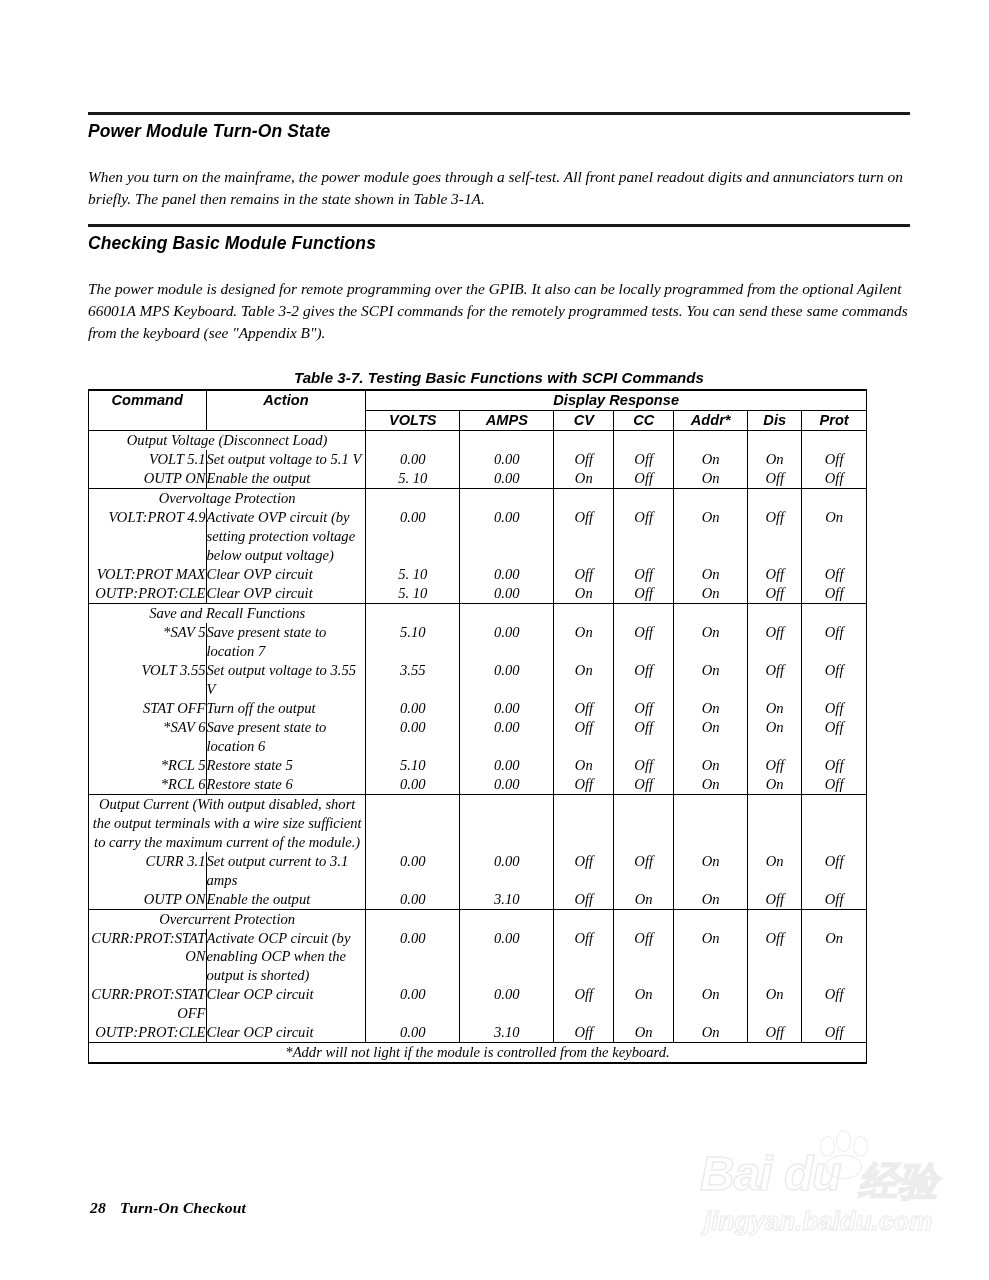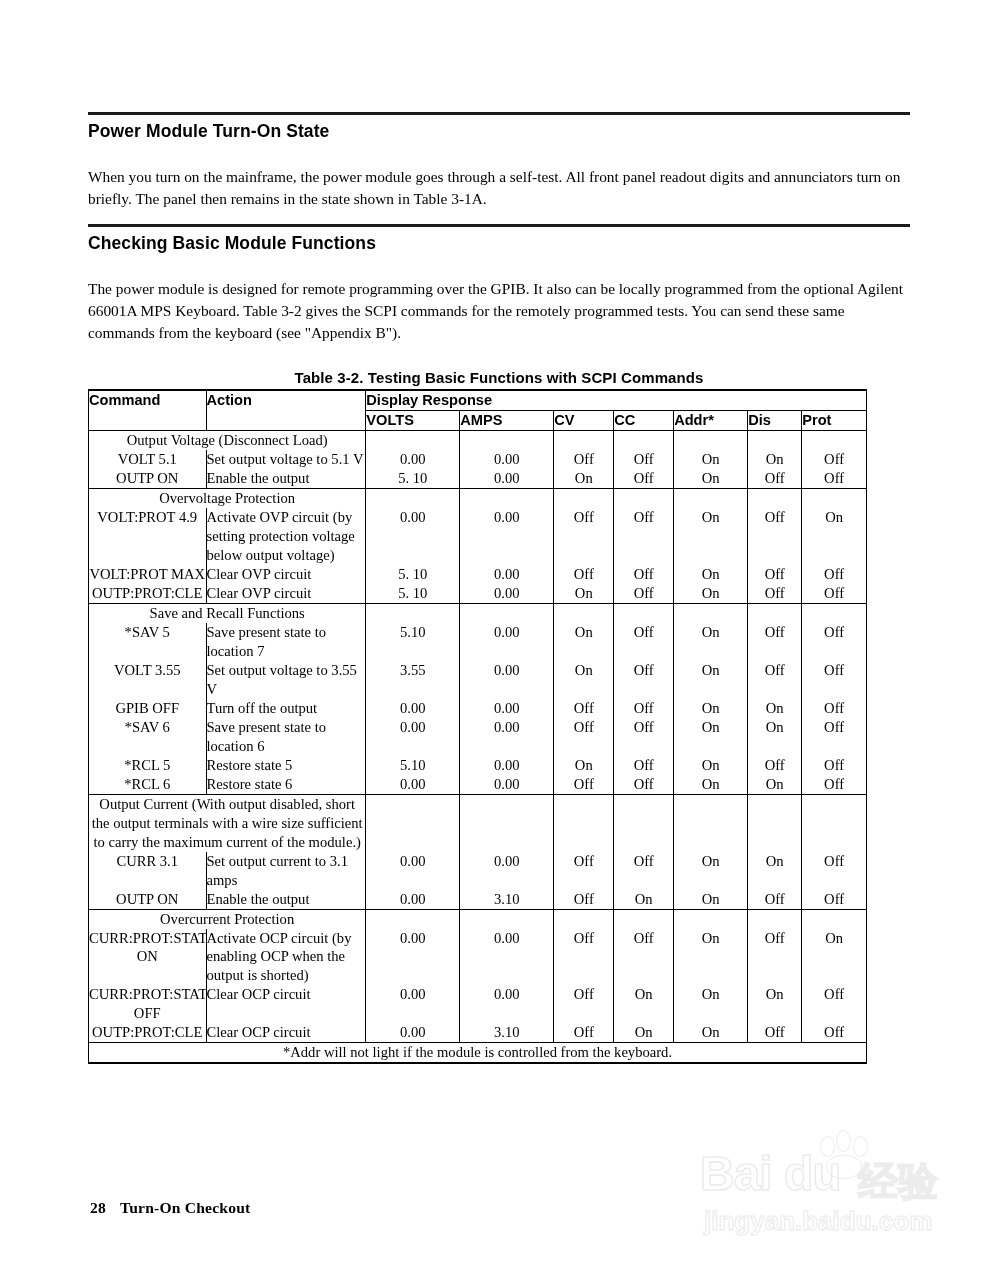"Power Module Turn-On State" .page { font-style: none -> italic }
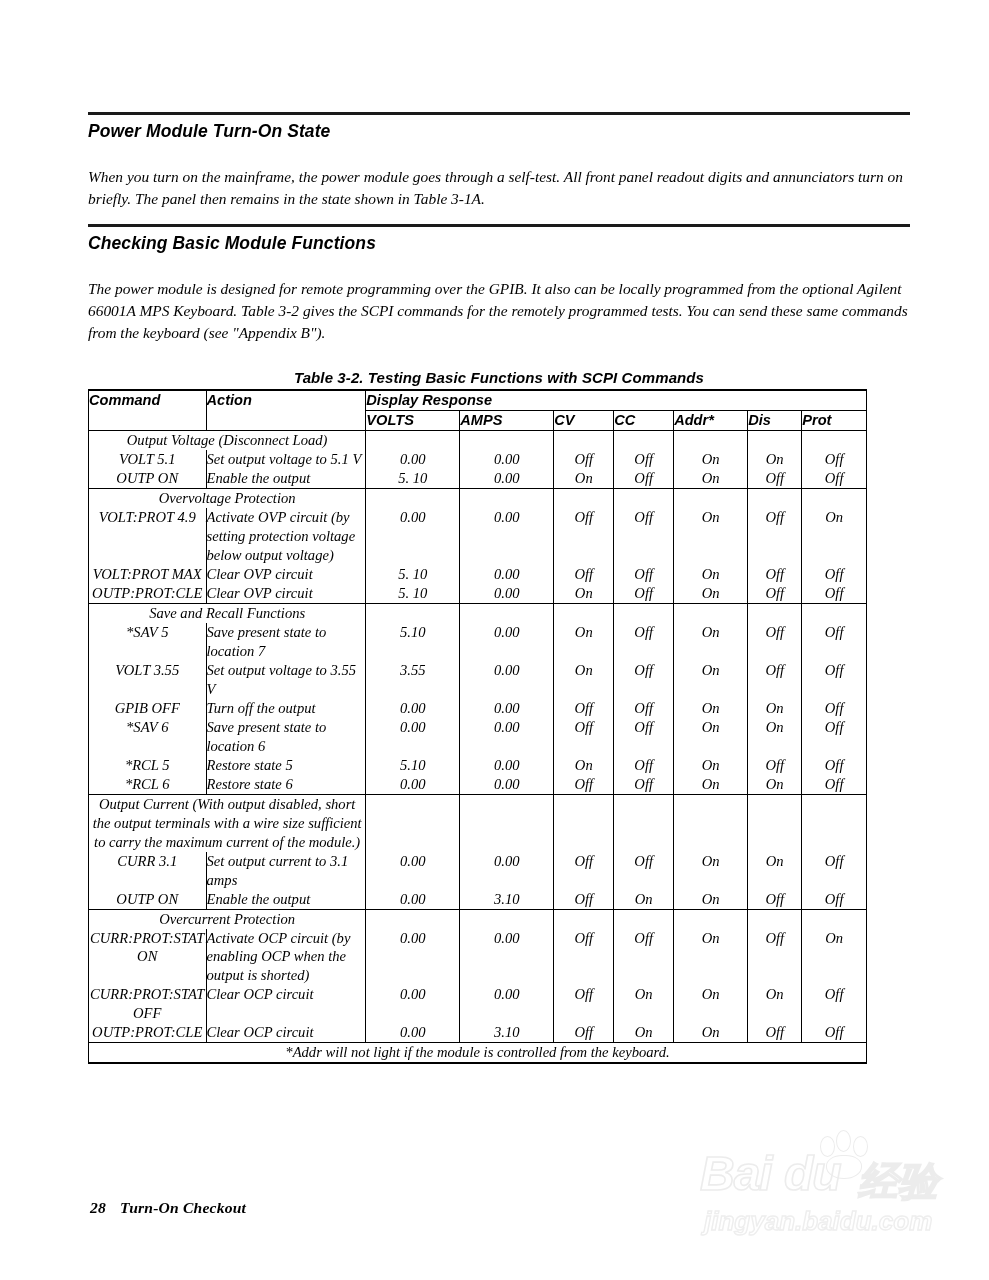"Table 3-2. Testing Basic Functions" div.table-caption { text: 3-2 -> 3-7 }
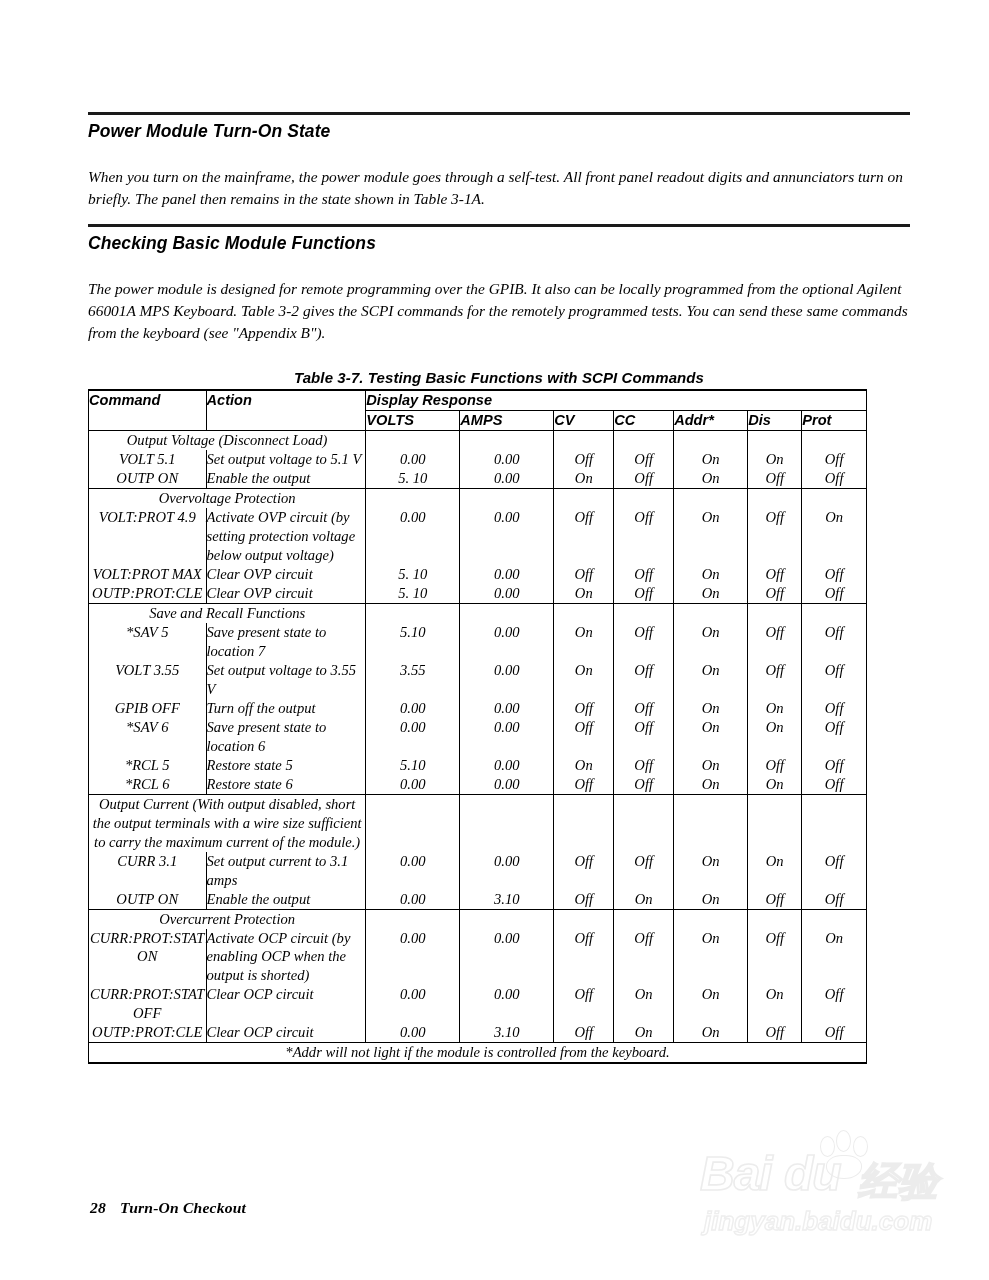"Command" .hdr { text-align: left -> center }
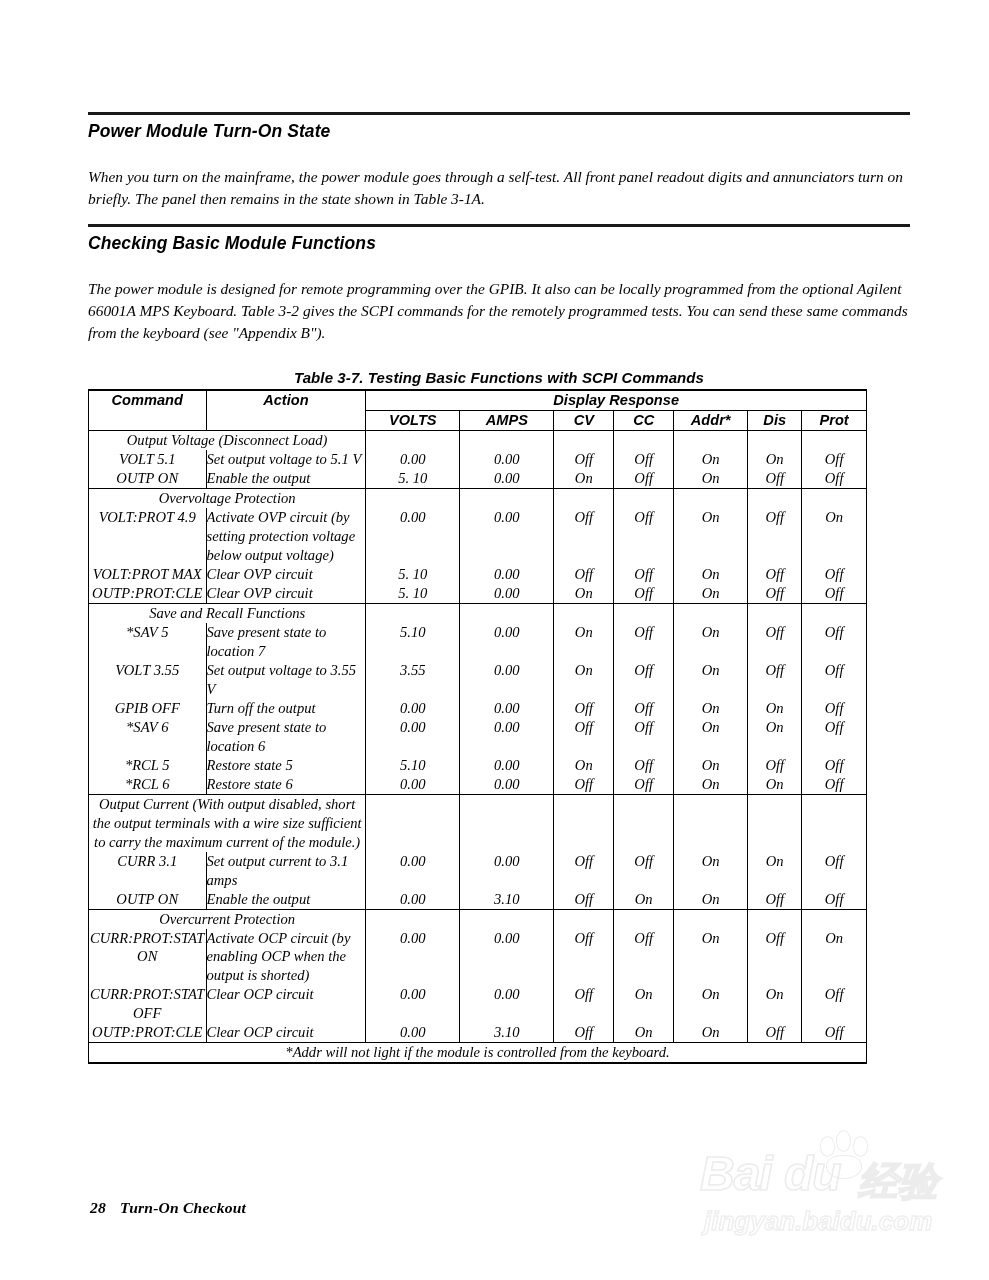"VOLT 5.1" .c-cmd { text-align: center -> right }
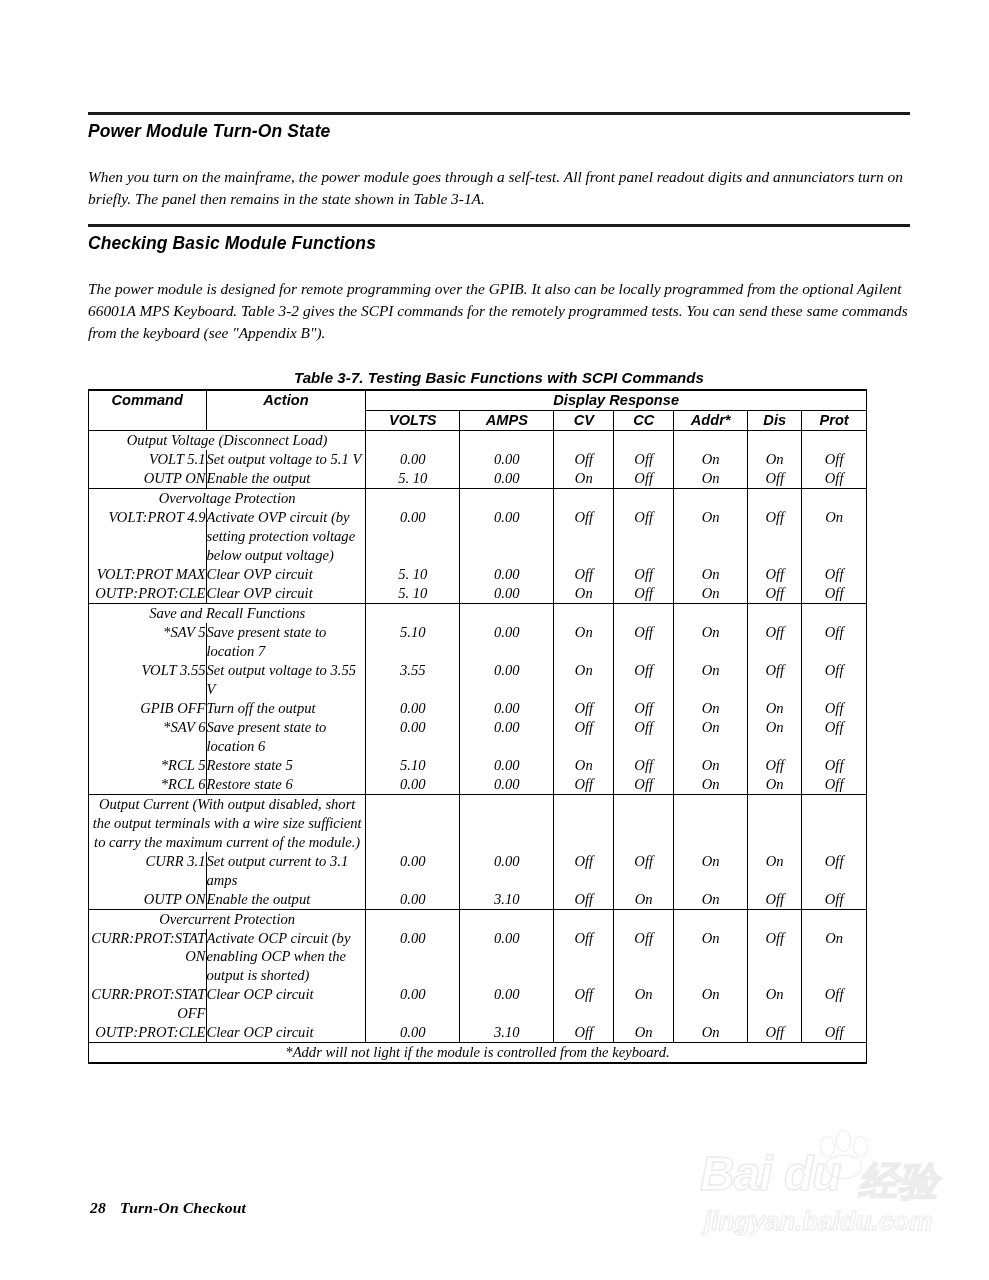"GPIB OFF" td.c-cmd { text: GPIB -> STAT }
